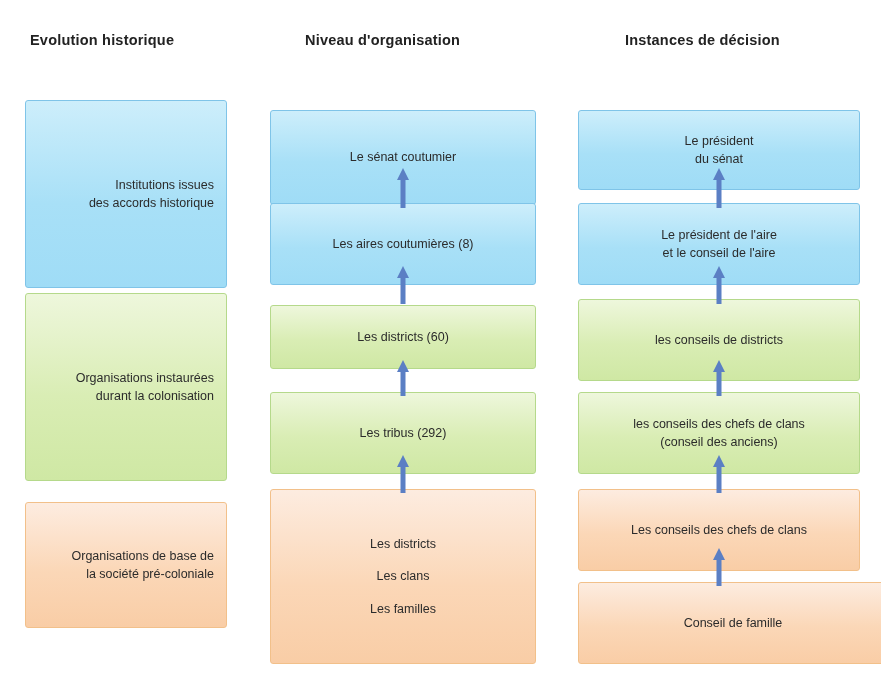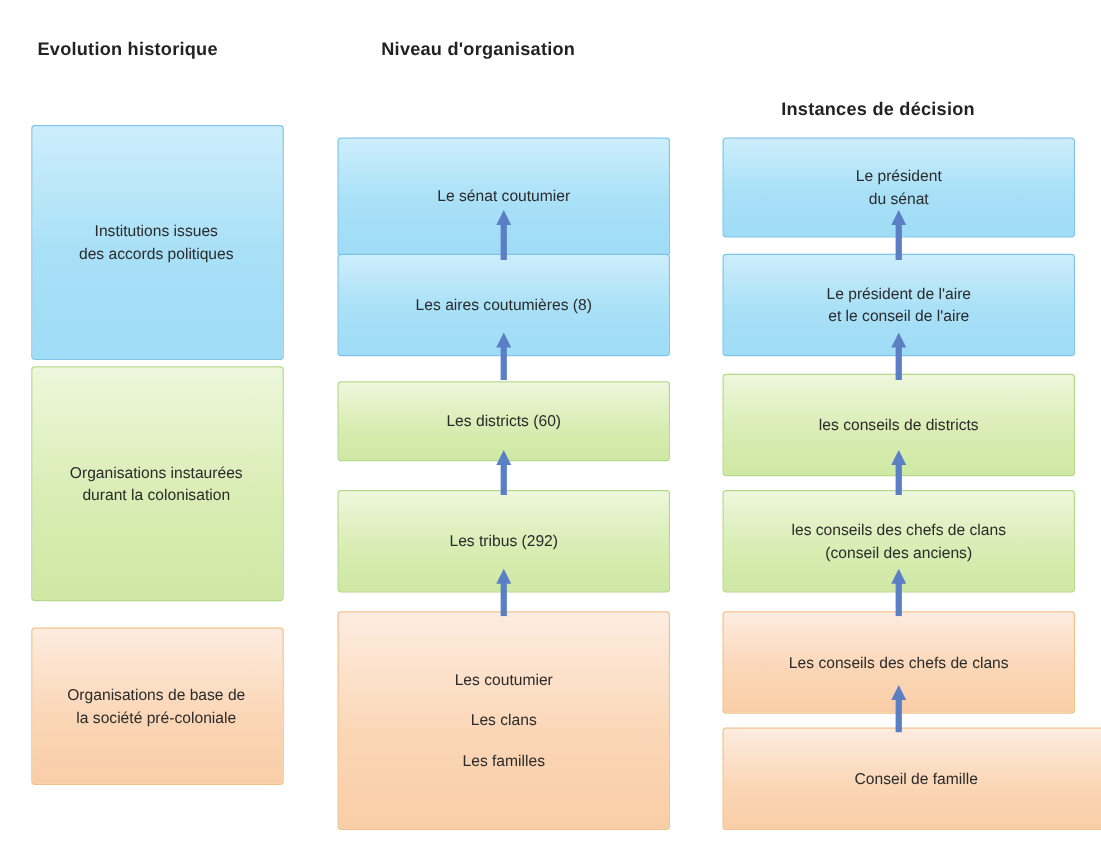"Instances de décision" #head-instances { margin-top: 48px -> none }
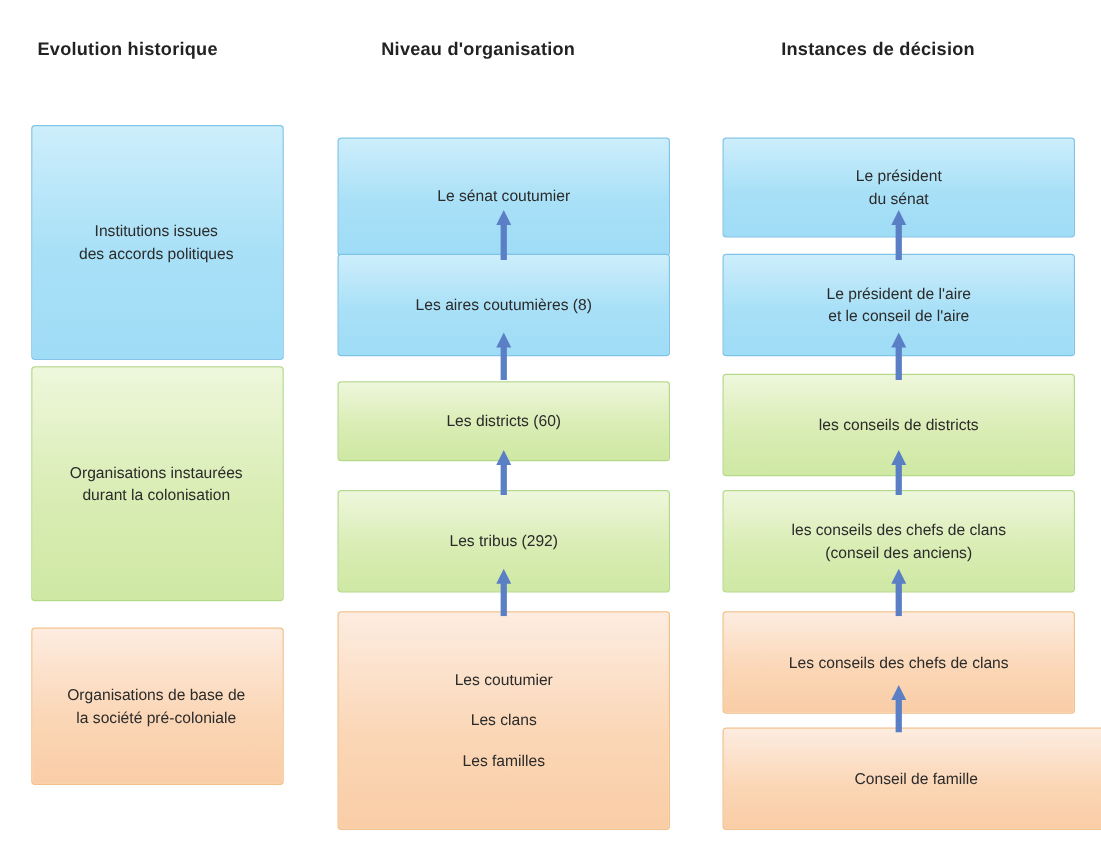"Institutions issues" .panel { text-align: center -> right }
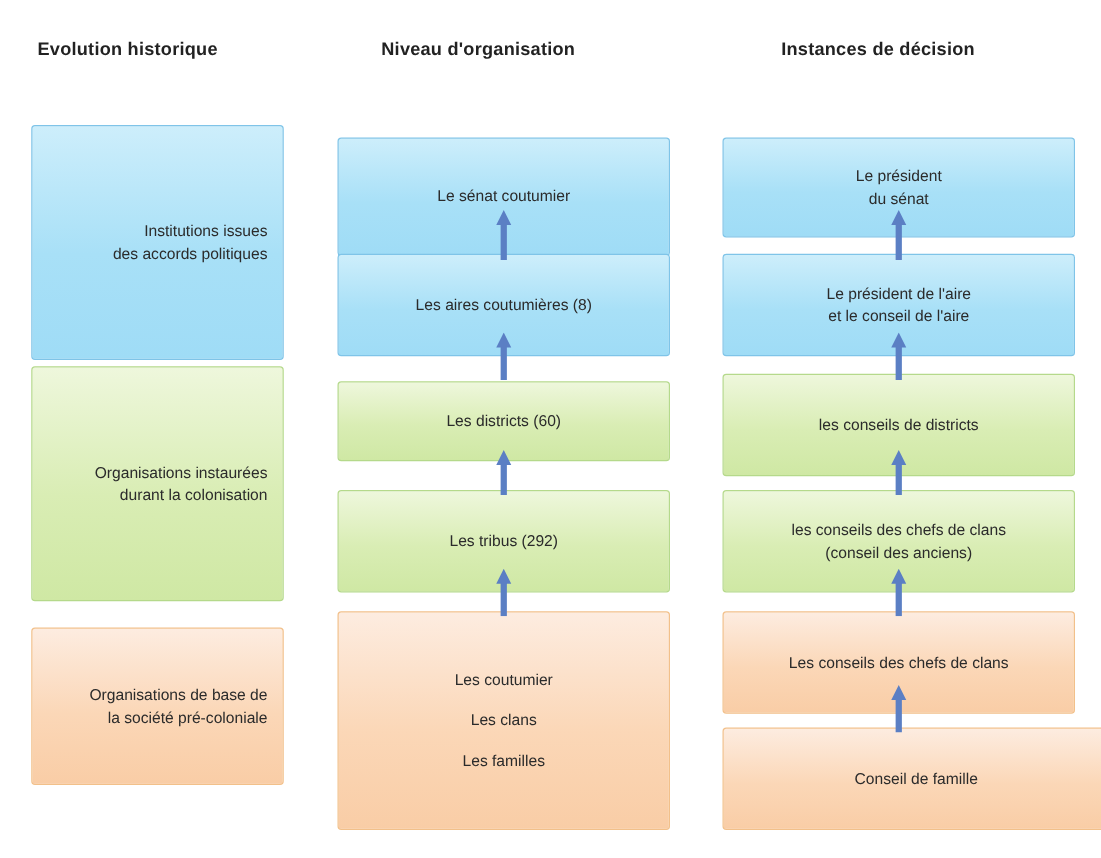"des accords politiques" span.line { text: politiques -> historique }
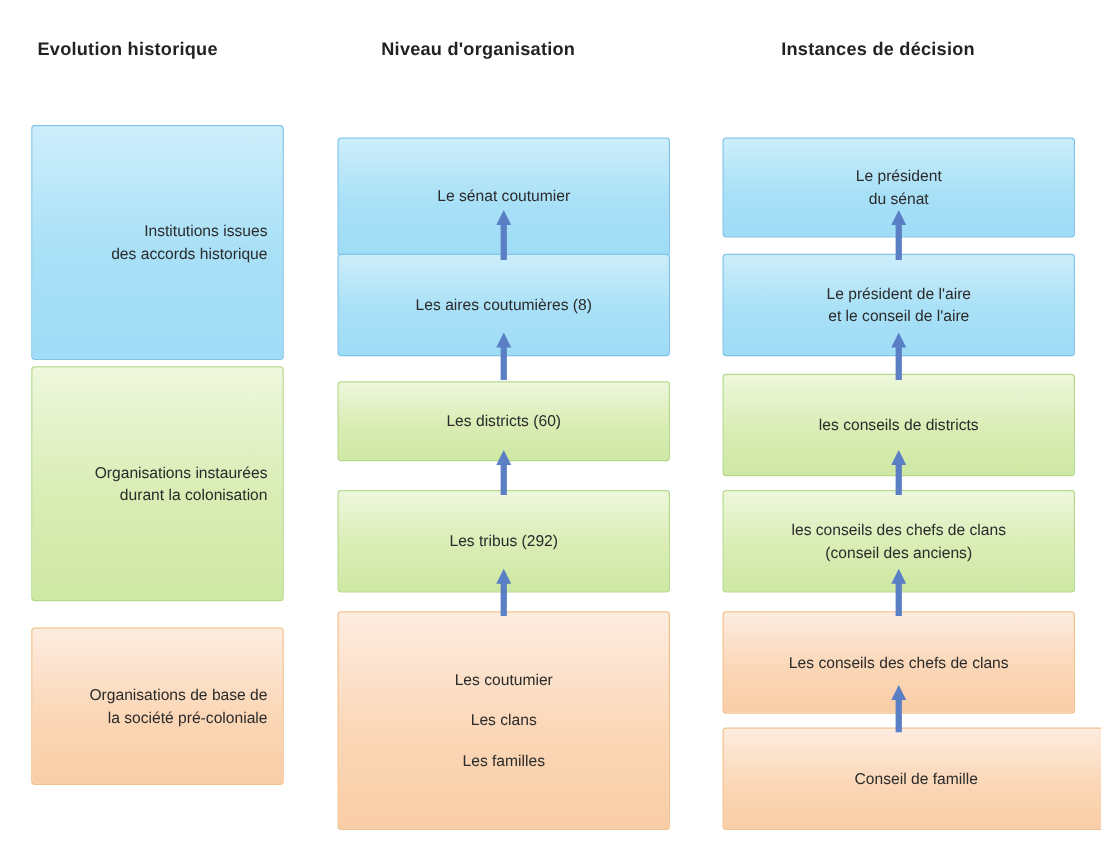"Les coutumier" span.line { text: coutumier -> districts }
